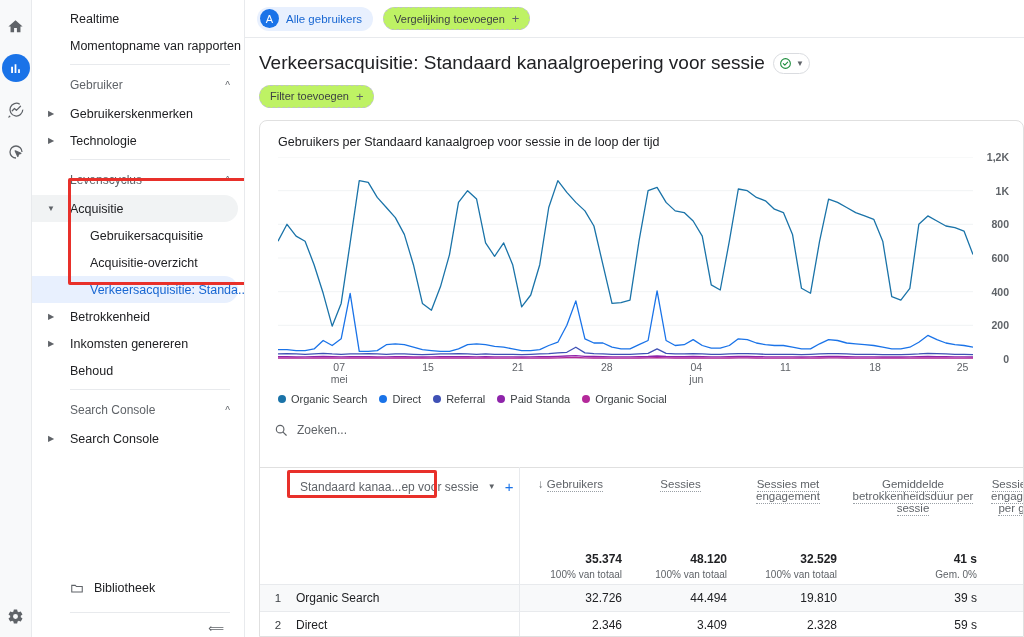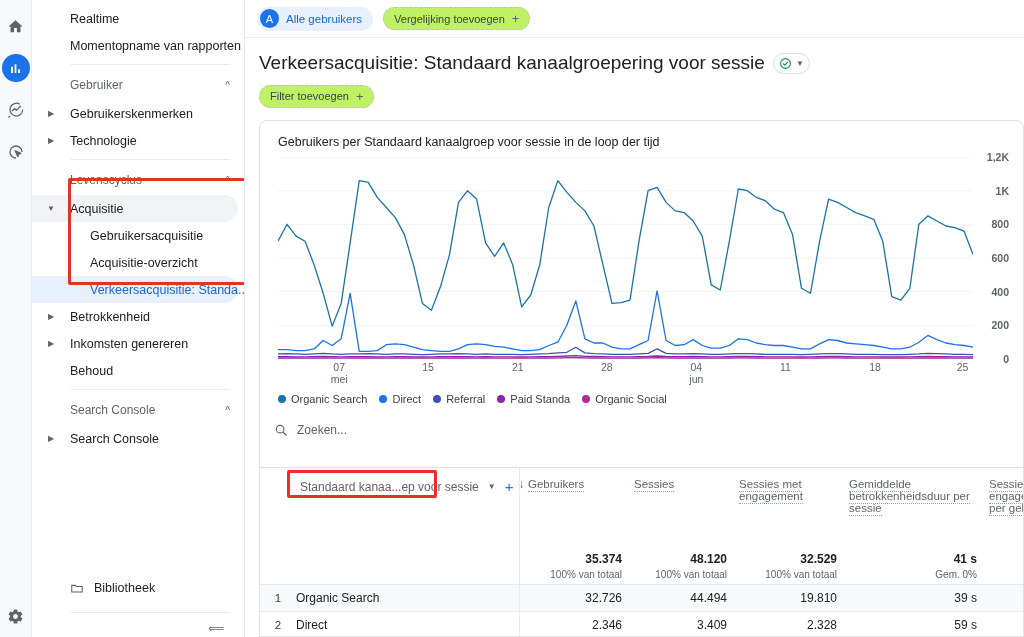"↓ Gebruikers" th { text-align: left -> center }
